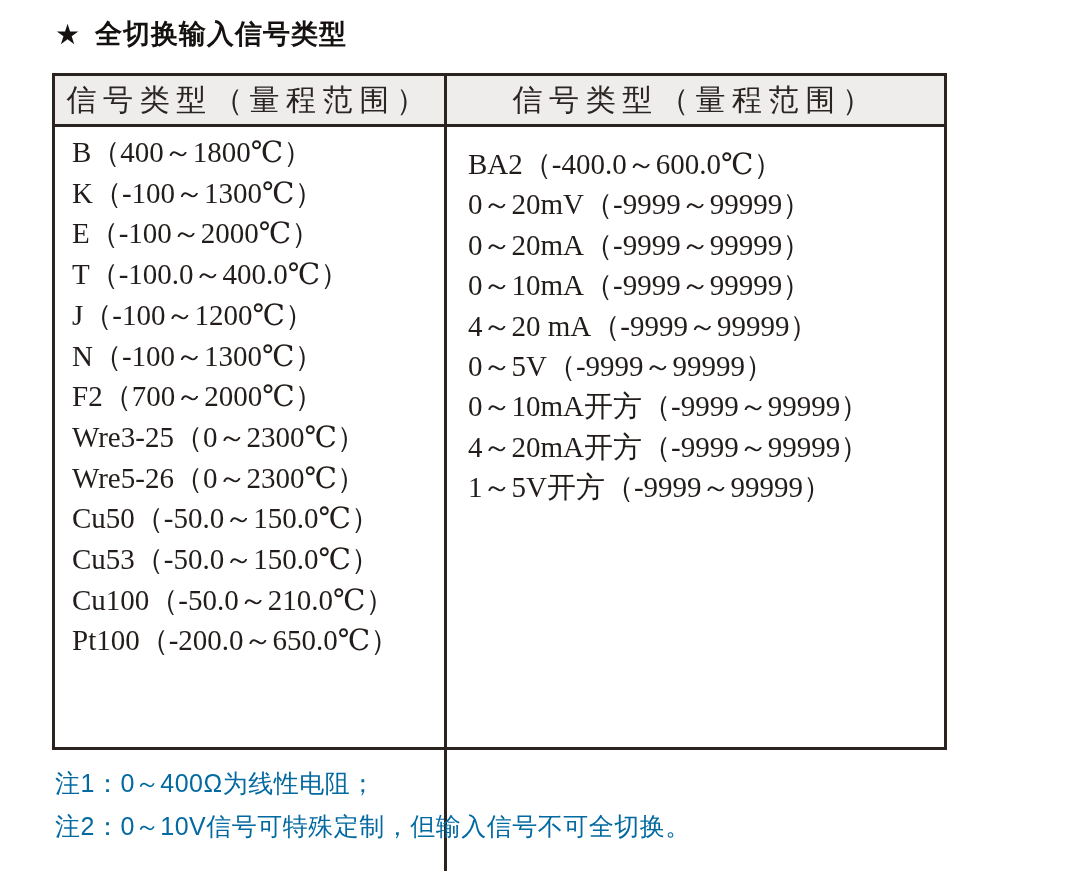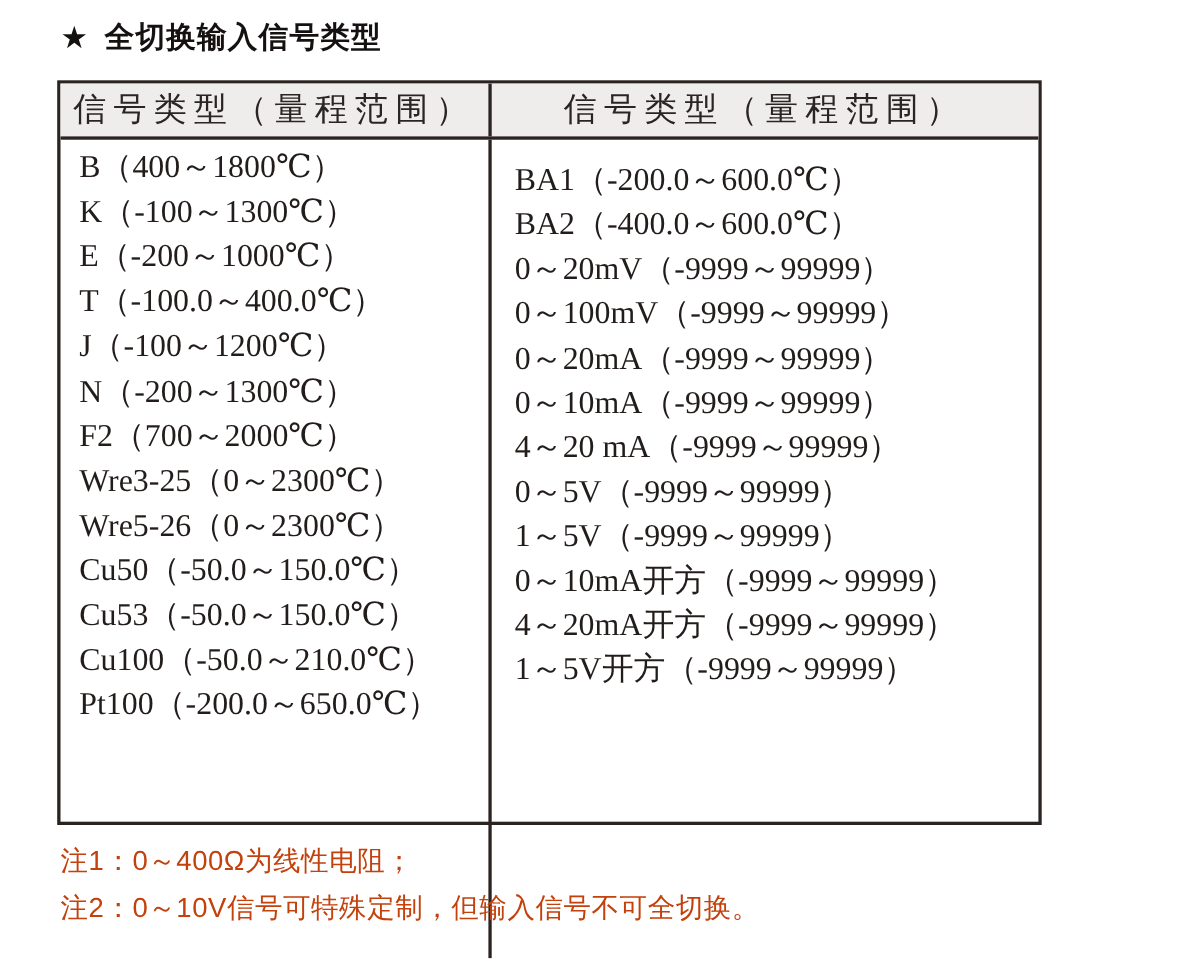"BA1（-200.0～600.0℃）" div.row { html: <div>BA1（-200.0～600.0℃）</div> -> none }
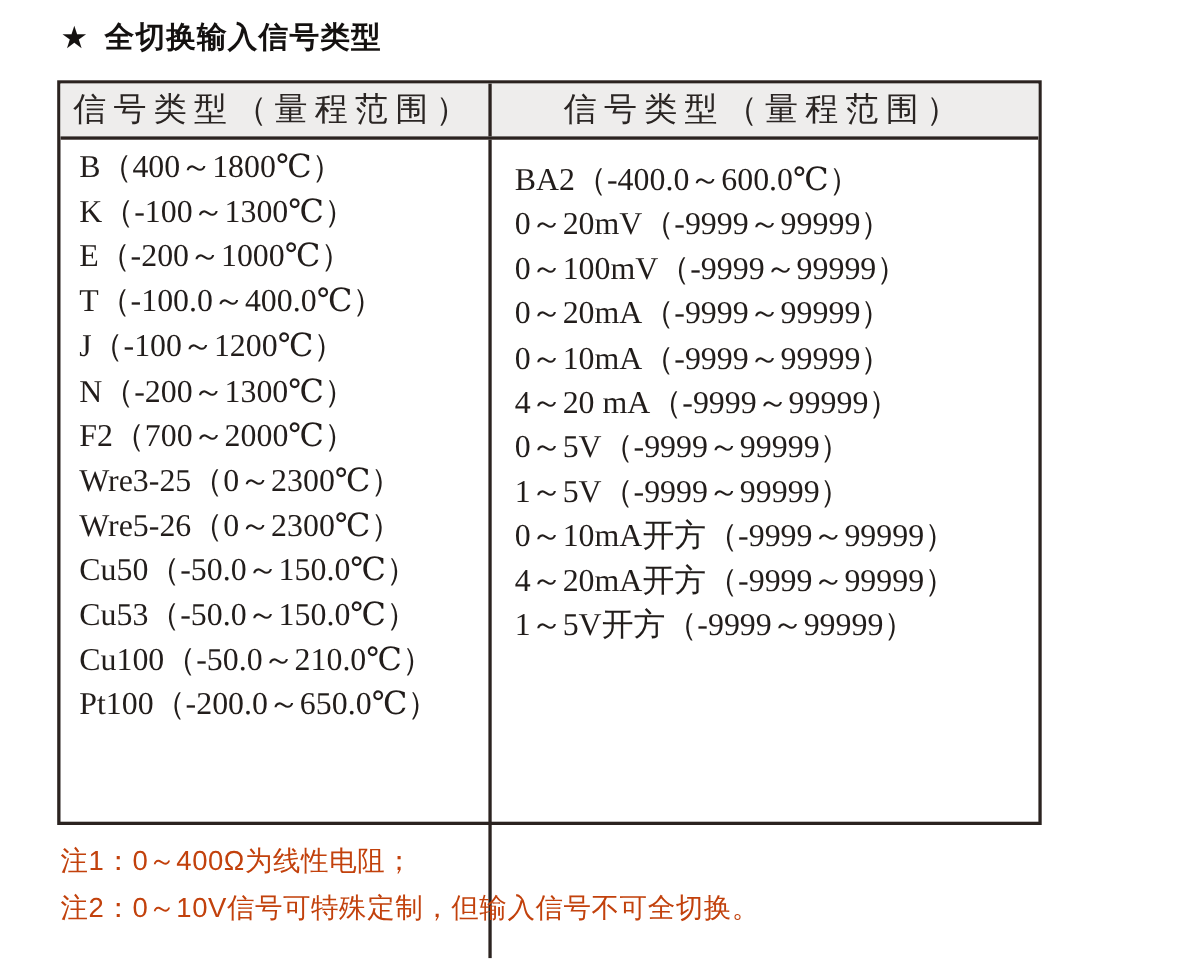"E（-200～1000℃）" div.row { text: -200～1000 -> -100～2000 }
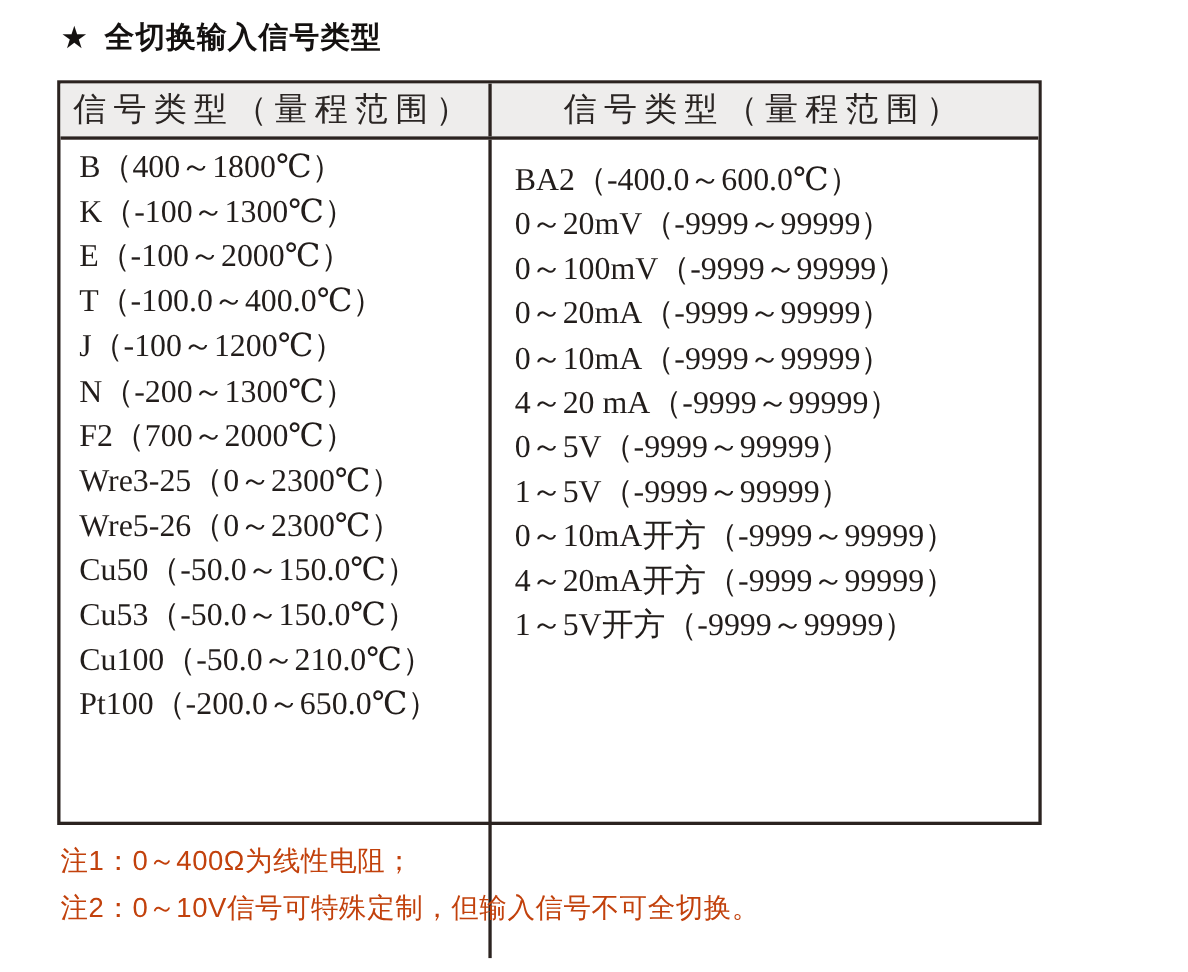"0～100mV（-9999～99999）" div.row { html: <div>0～100mV（-9999～99999）</div> -> none }
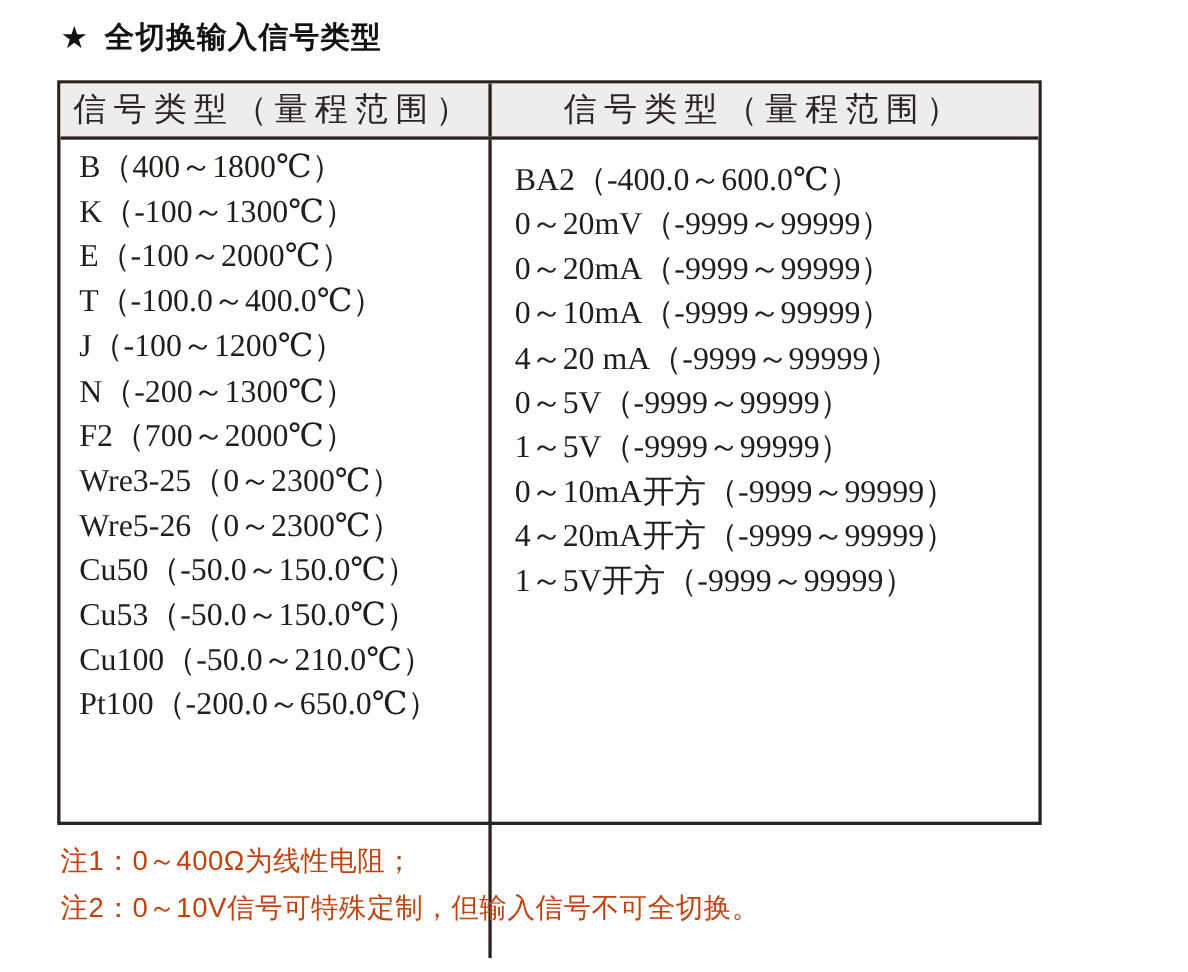"N（-200～1300℃）" div.row { text: -200 -> -100 }
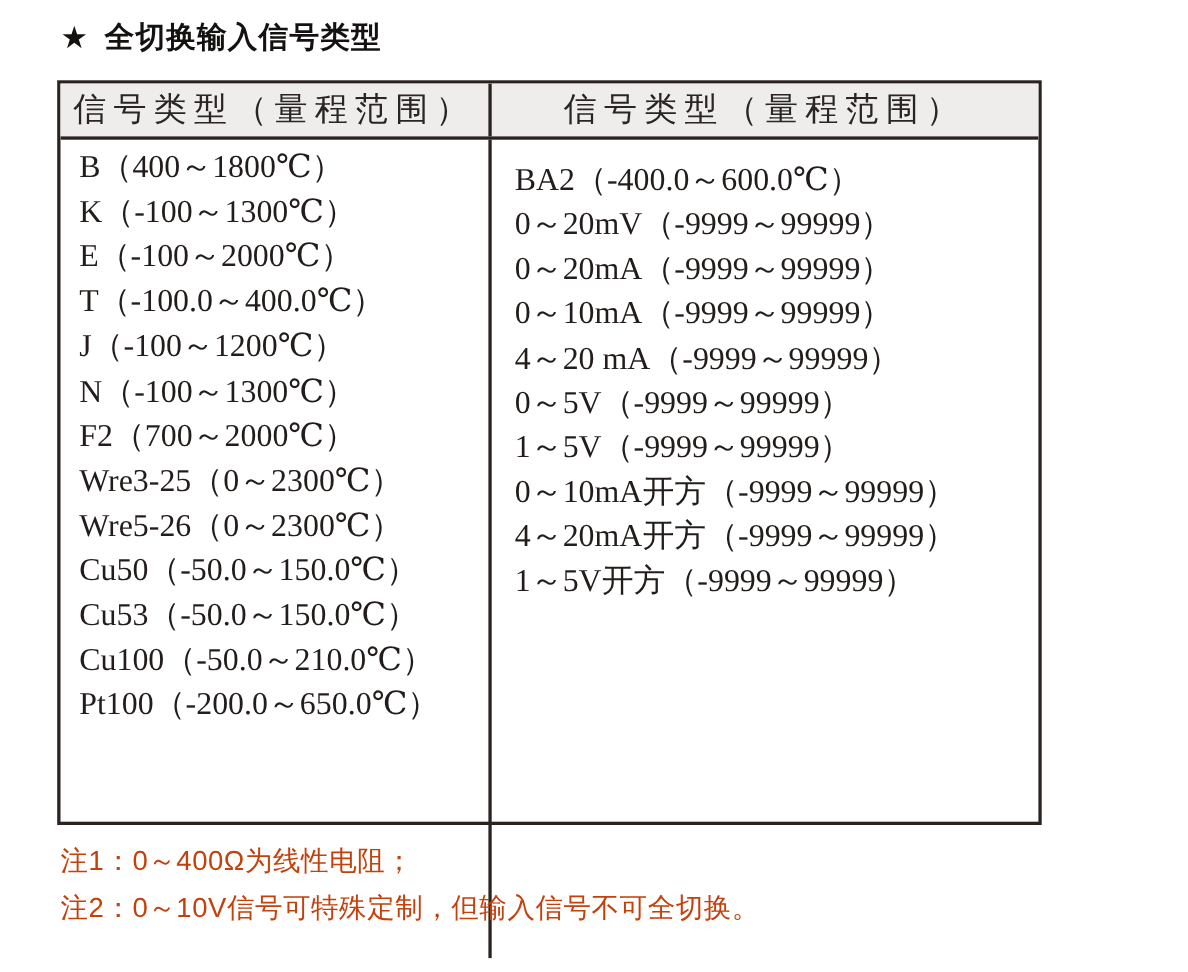"1～5V（-9999～99999）" div.row { html: <div>1～5V（-9999～99999）</div> -> none }
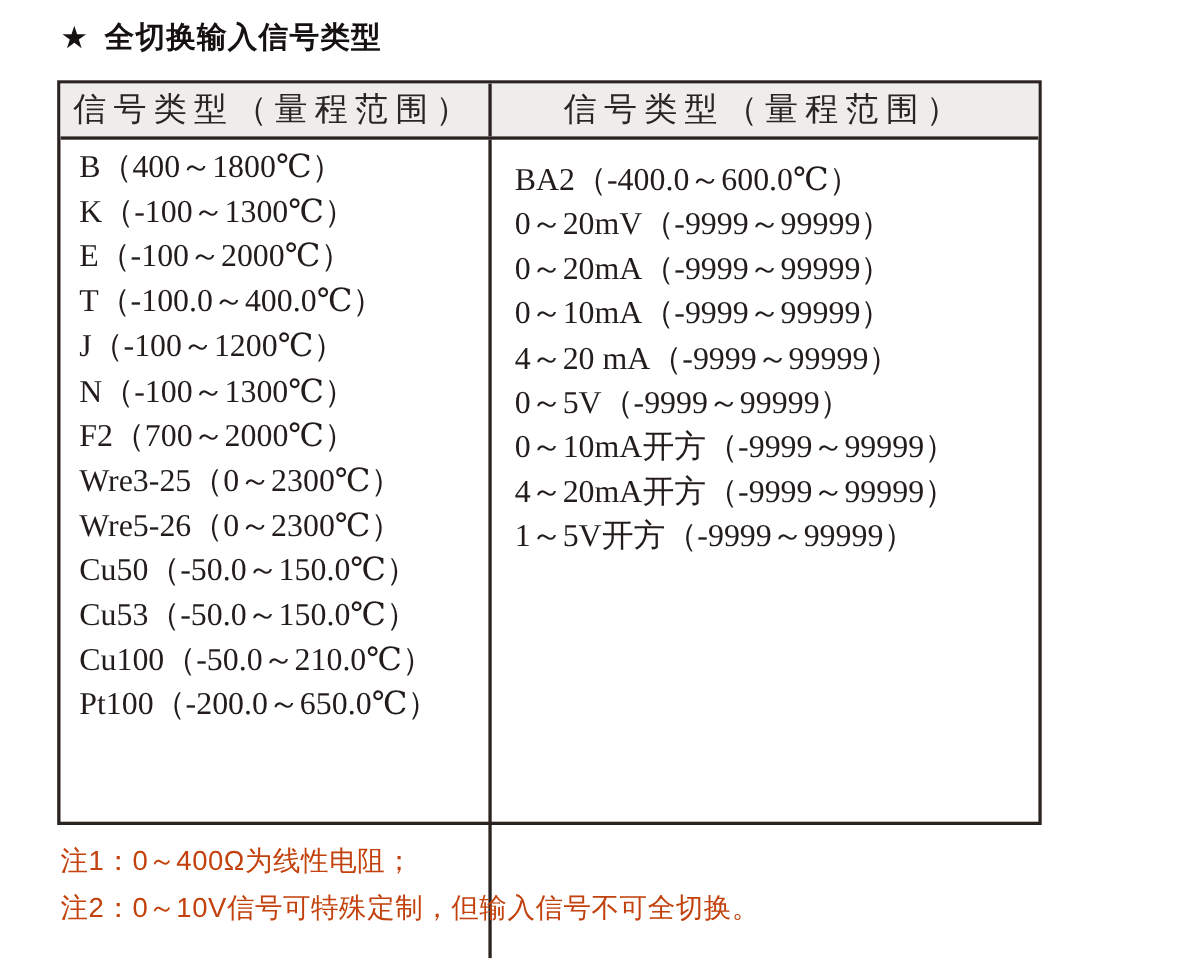"注1：0～400Ω为线性电阻；" .notes { color: #c2410c -> #0369a1 }
